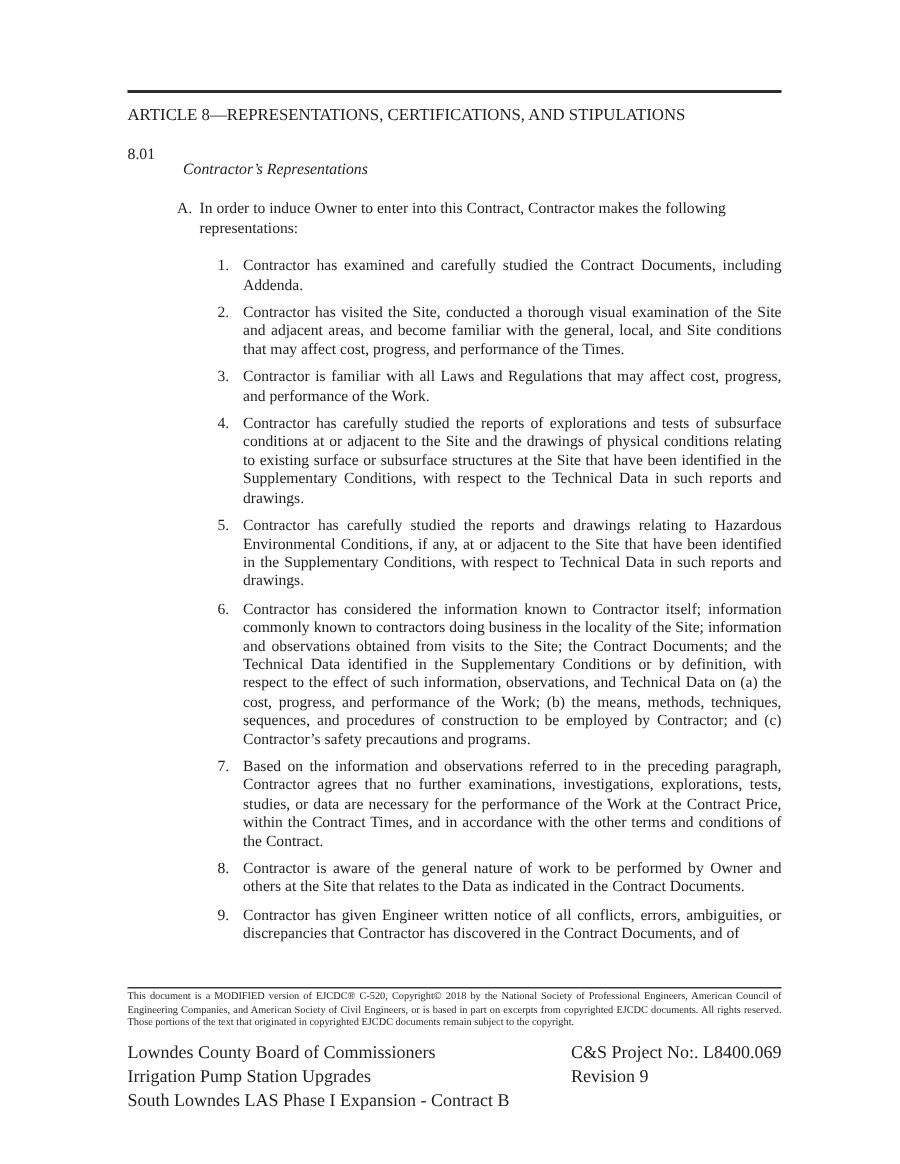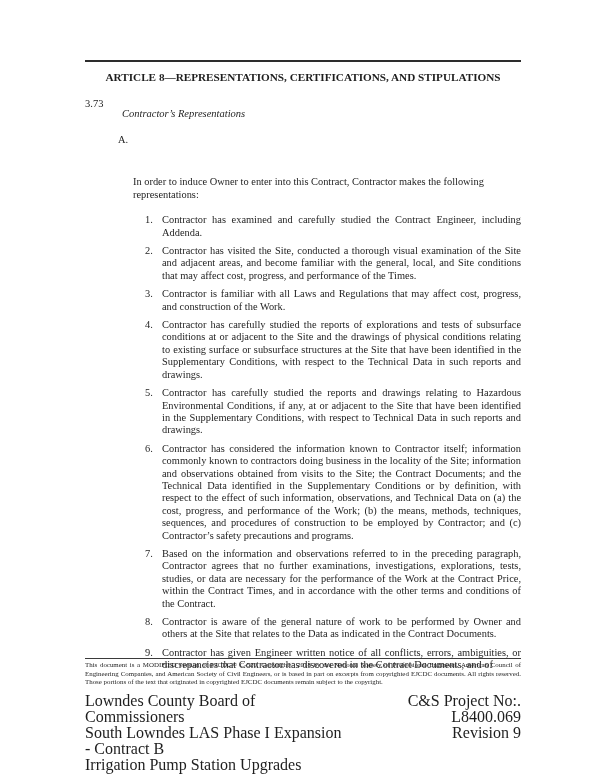"ARTICLE 8—REPRESENTATIONS," .article-title { font-weight: bold -> normal; text-align: center -> none }
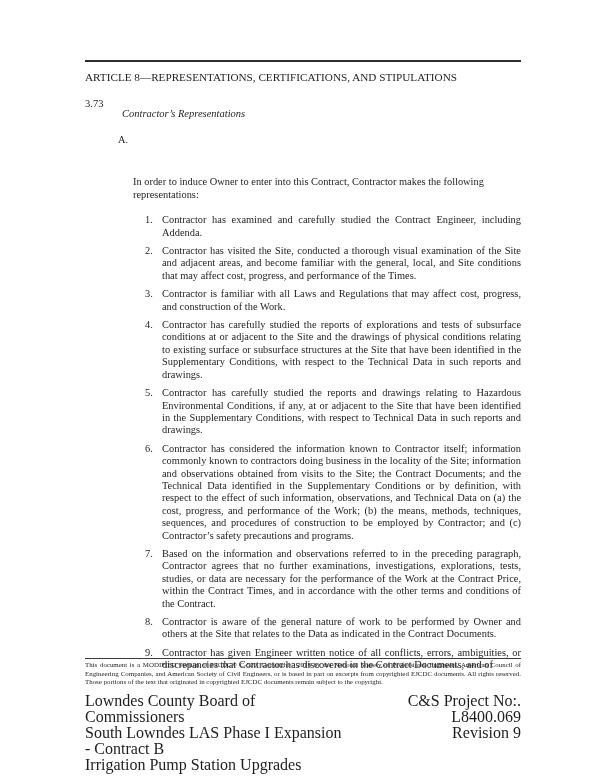"3.73" span.sec-num { text: 3.73 -> 8.01 }
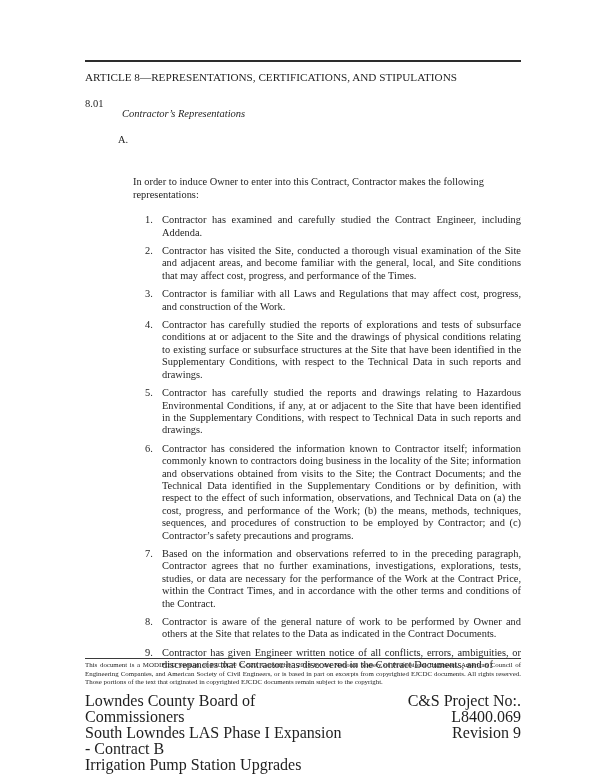"In order to induce Owner" .para-text { margin-top: 42px -> none }
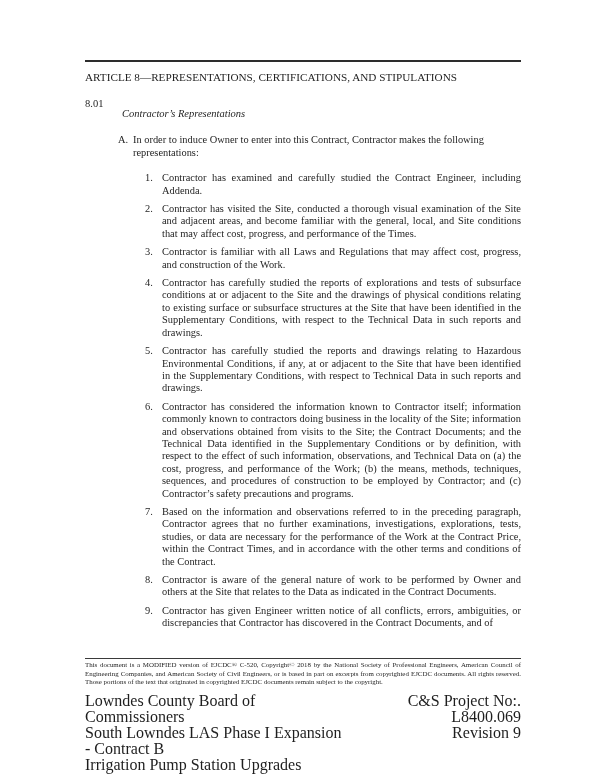"Contractor has examined and carefully" div.rep-text { text: Engineer -> Documents }
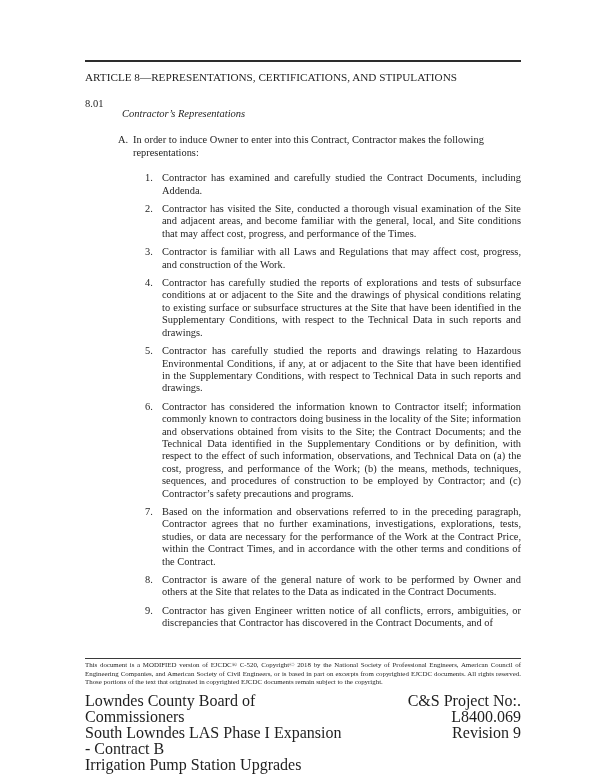"Contractor is familiar with all" div.rep-text { text: construction -> performance }
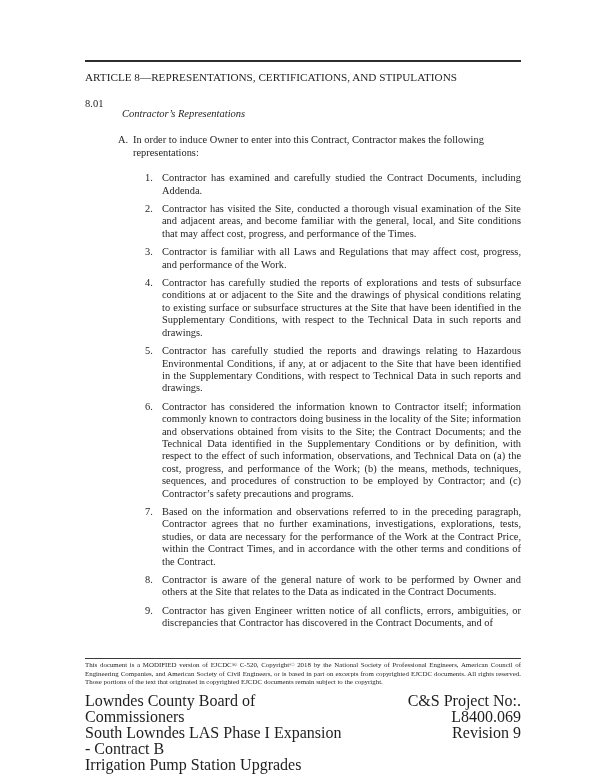"Lowndes County Board of Commissioners" .footer-info { font-size: 16px -> 12px }
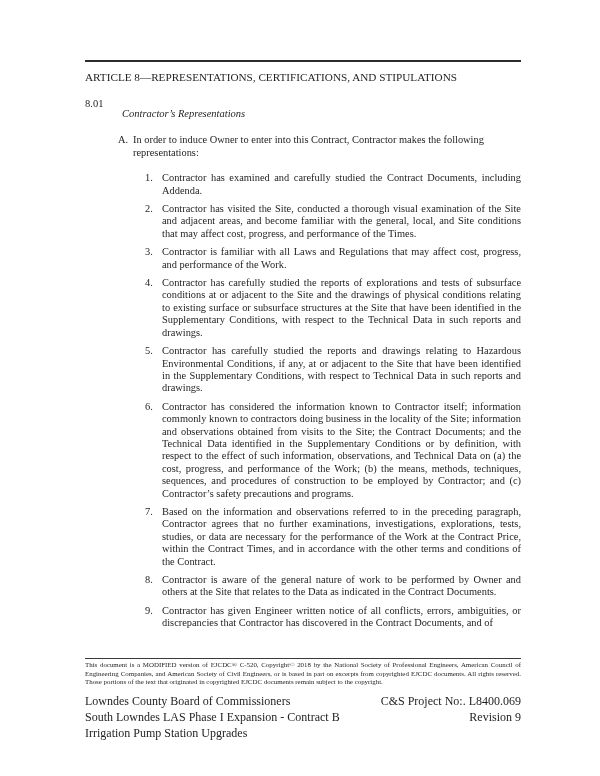"C&S Project No:. L8400.069" .footer-right { text-align: right -> none }
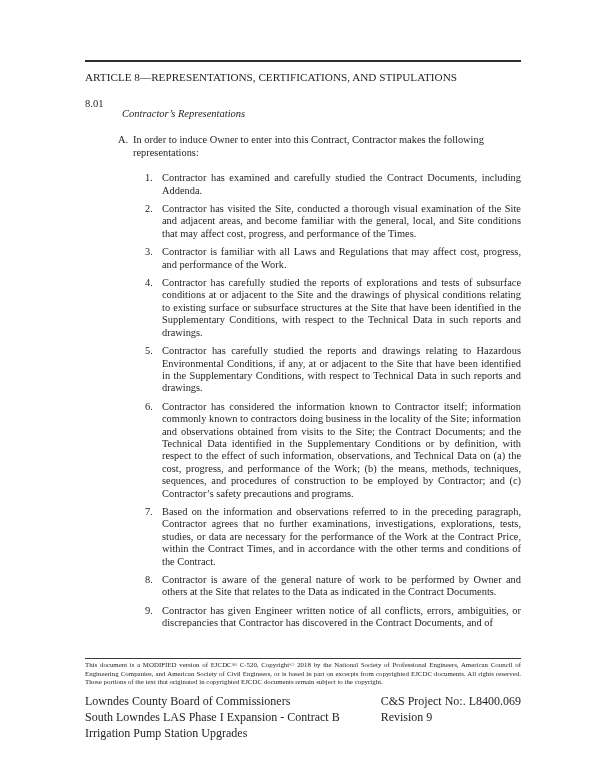"South Lowndes LAS Phase I" div { order: before "Irrigation Pump Station Upgrades" -> after "Irrigation Pump Station Upgrades" }
